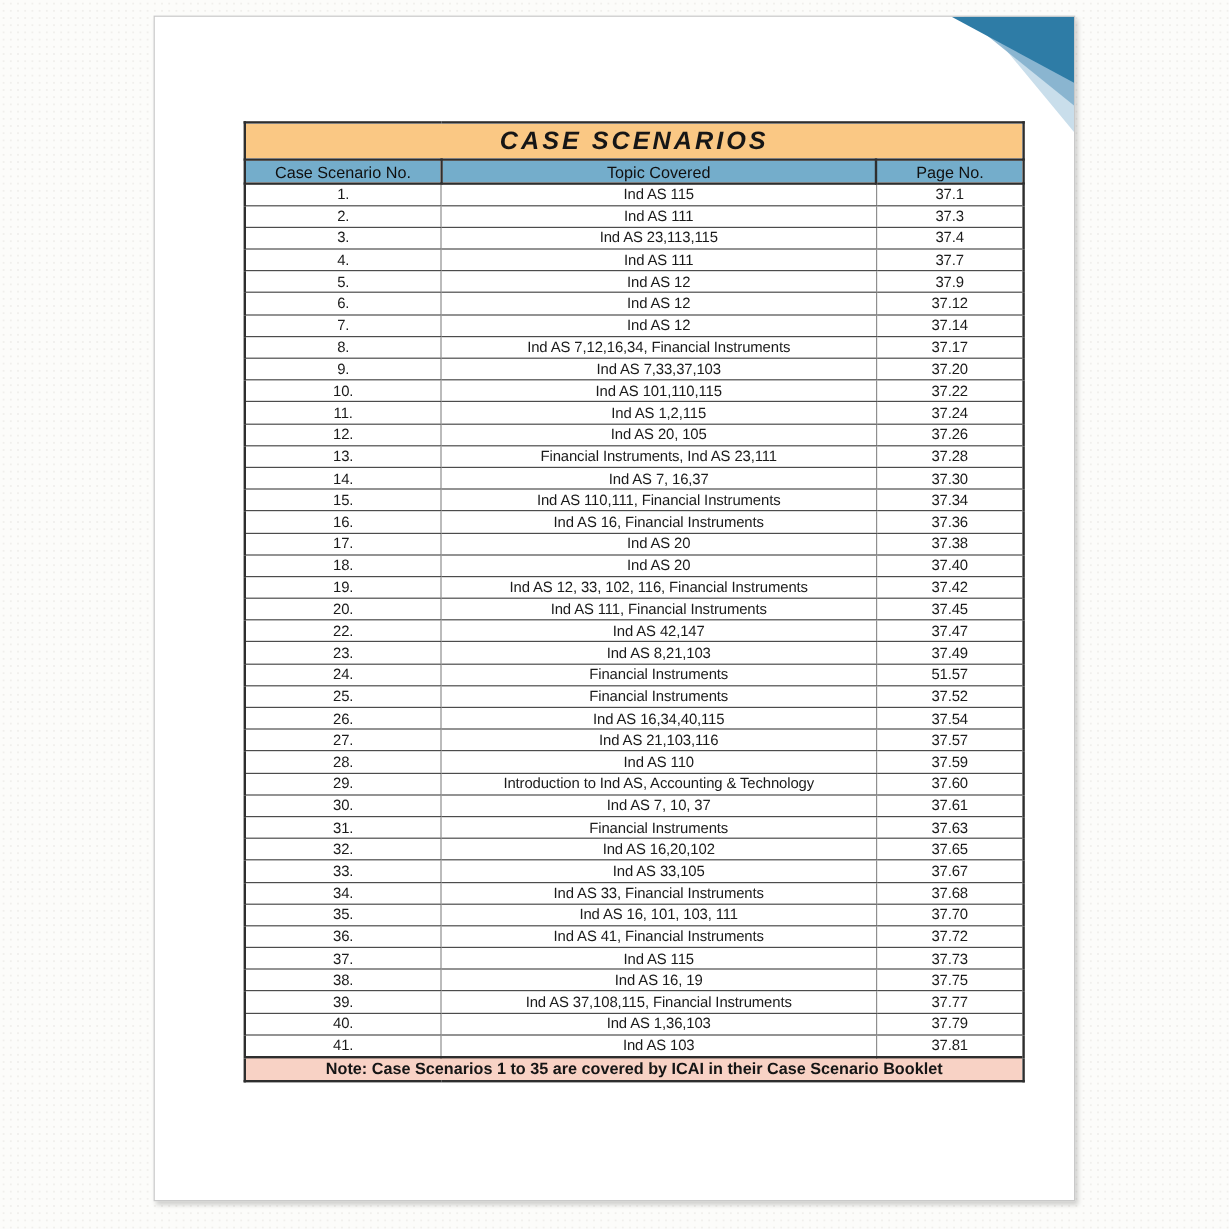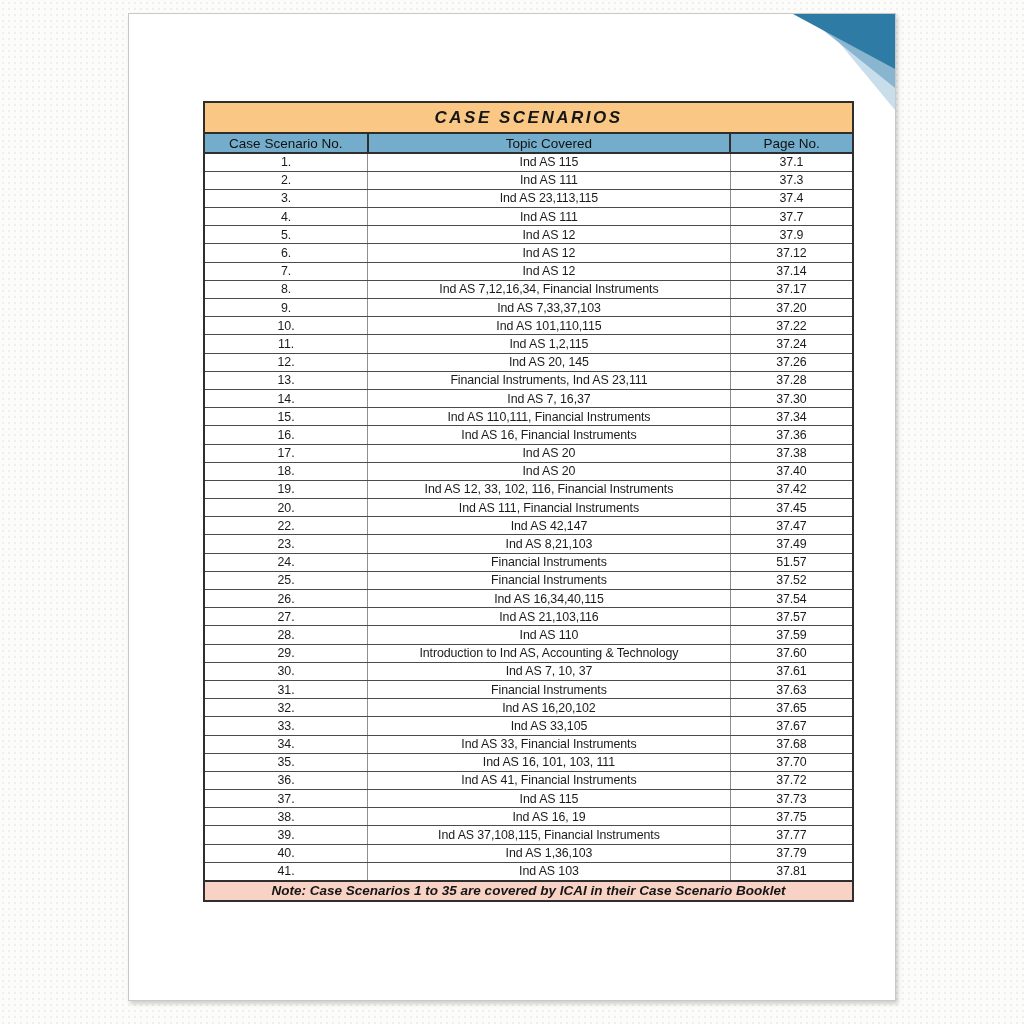"CASE SCENARIOS" .title-cell { font-size: 17px -> 21px }
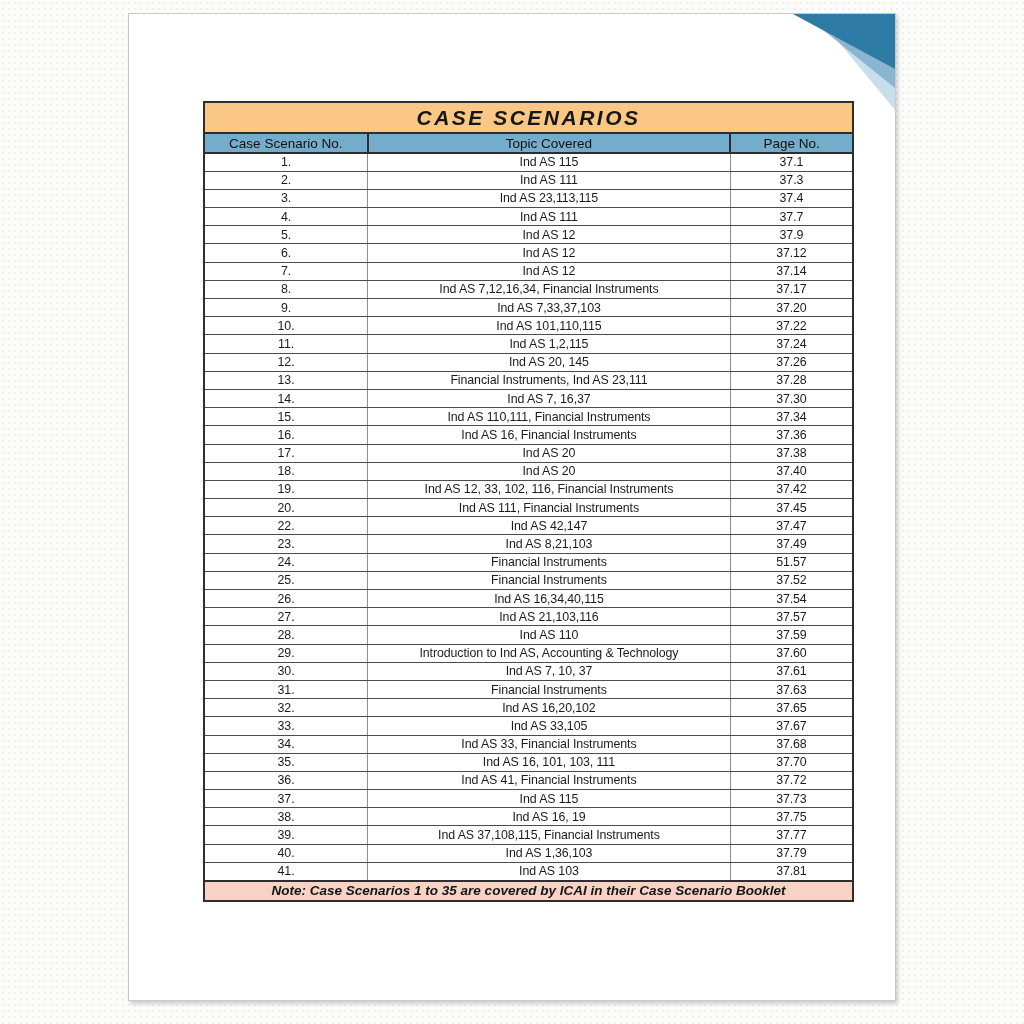"Ind AS 20, 145" td { text: 145 -> 105 }
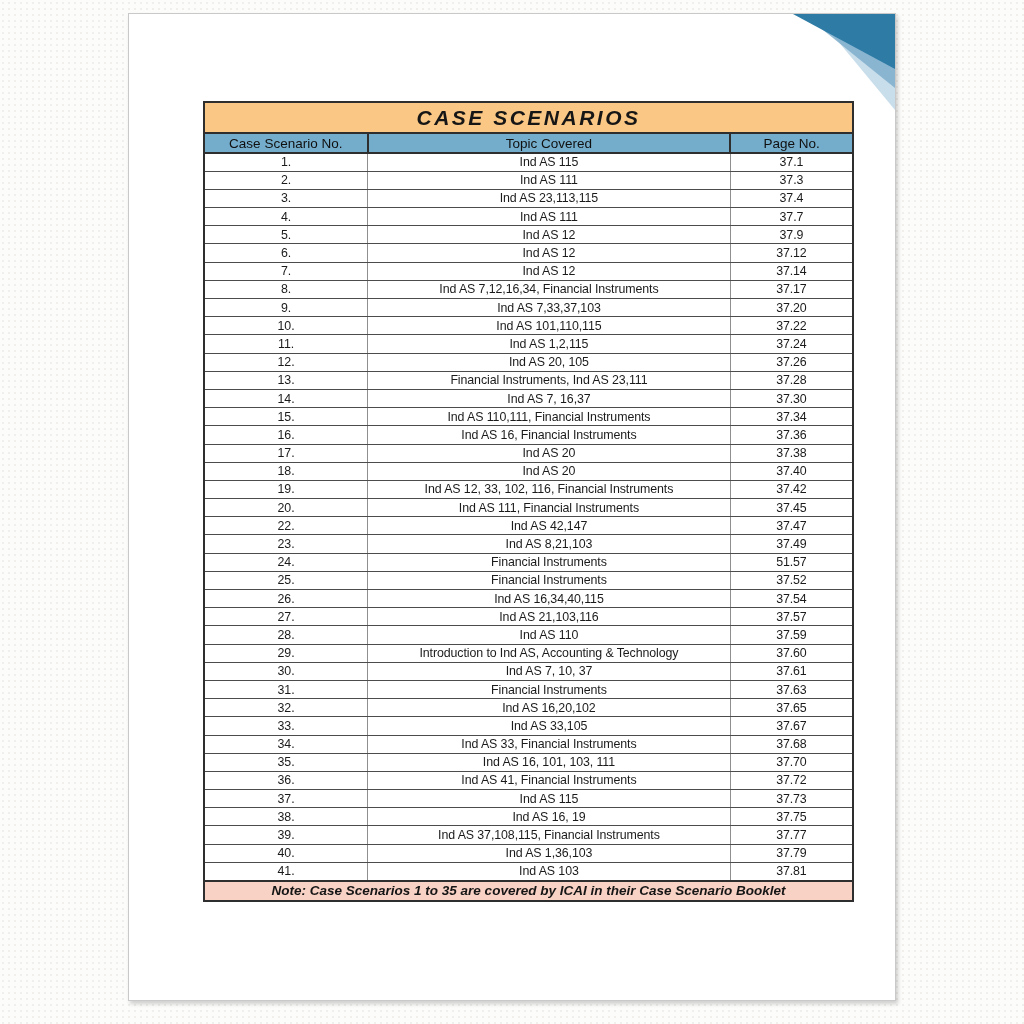"Note: Case Scenarios 1 to" .note-cell { font-style: italic -> none }
